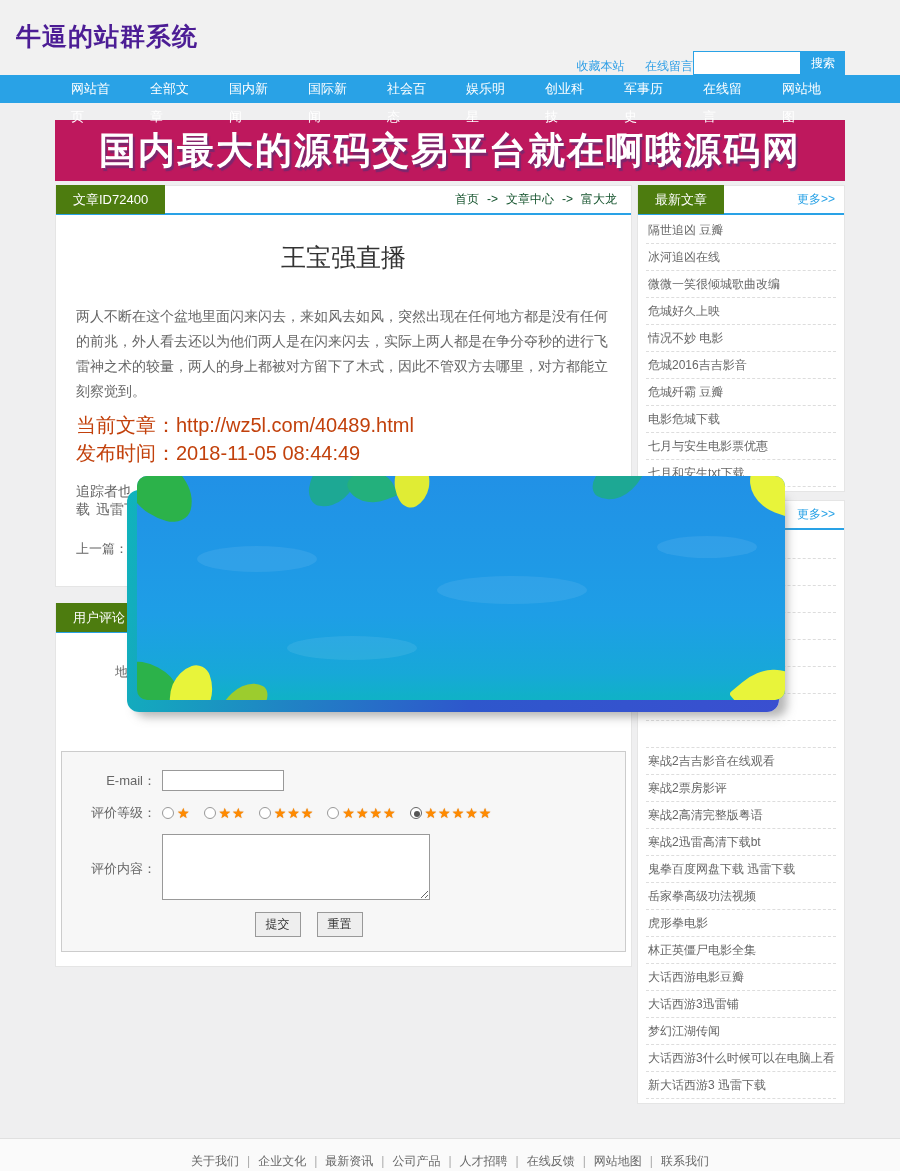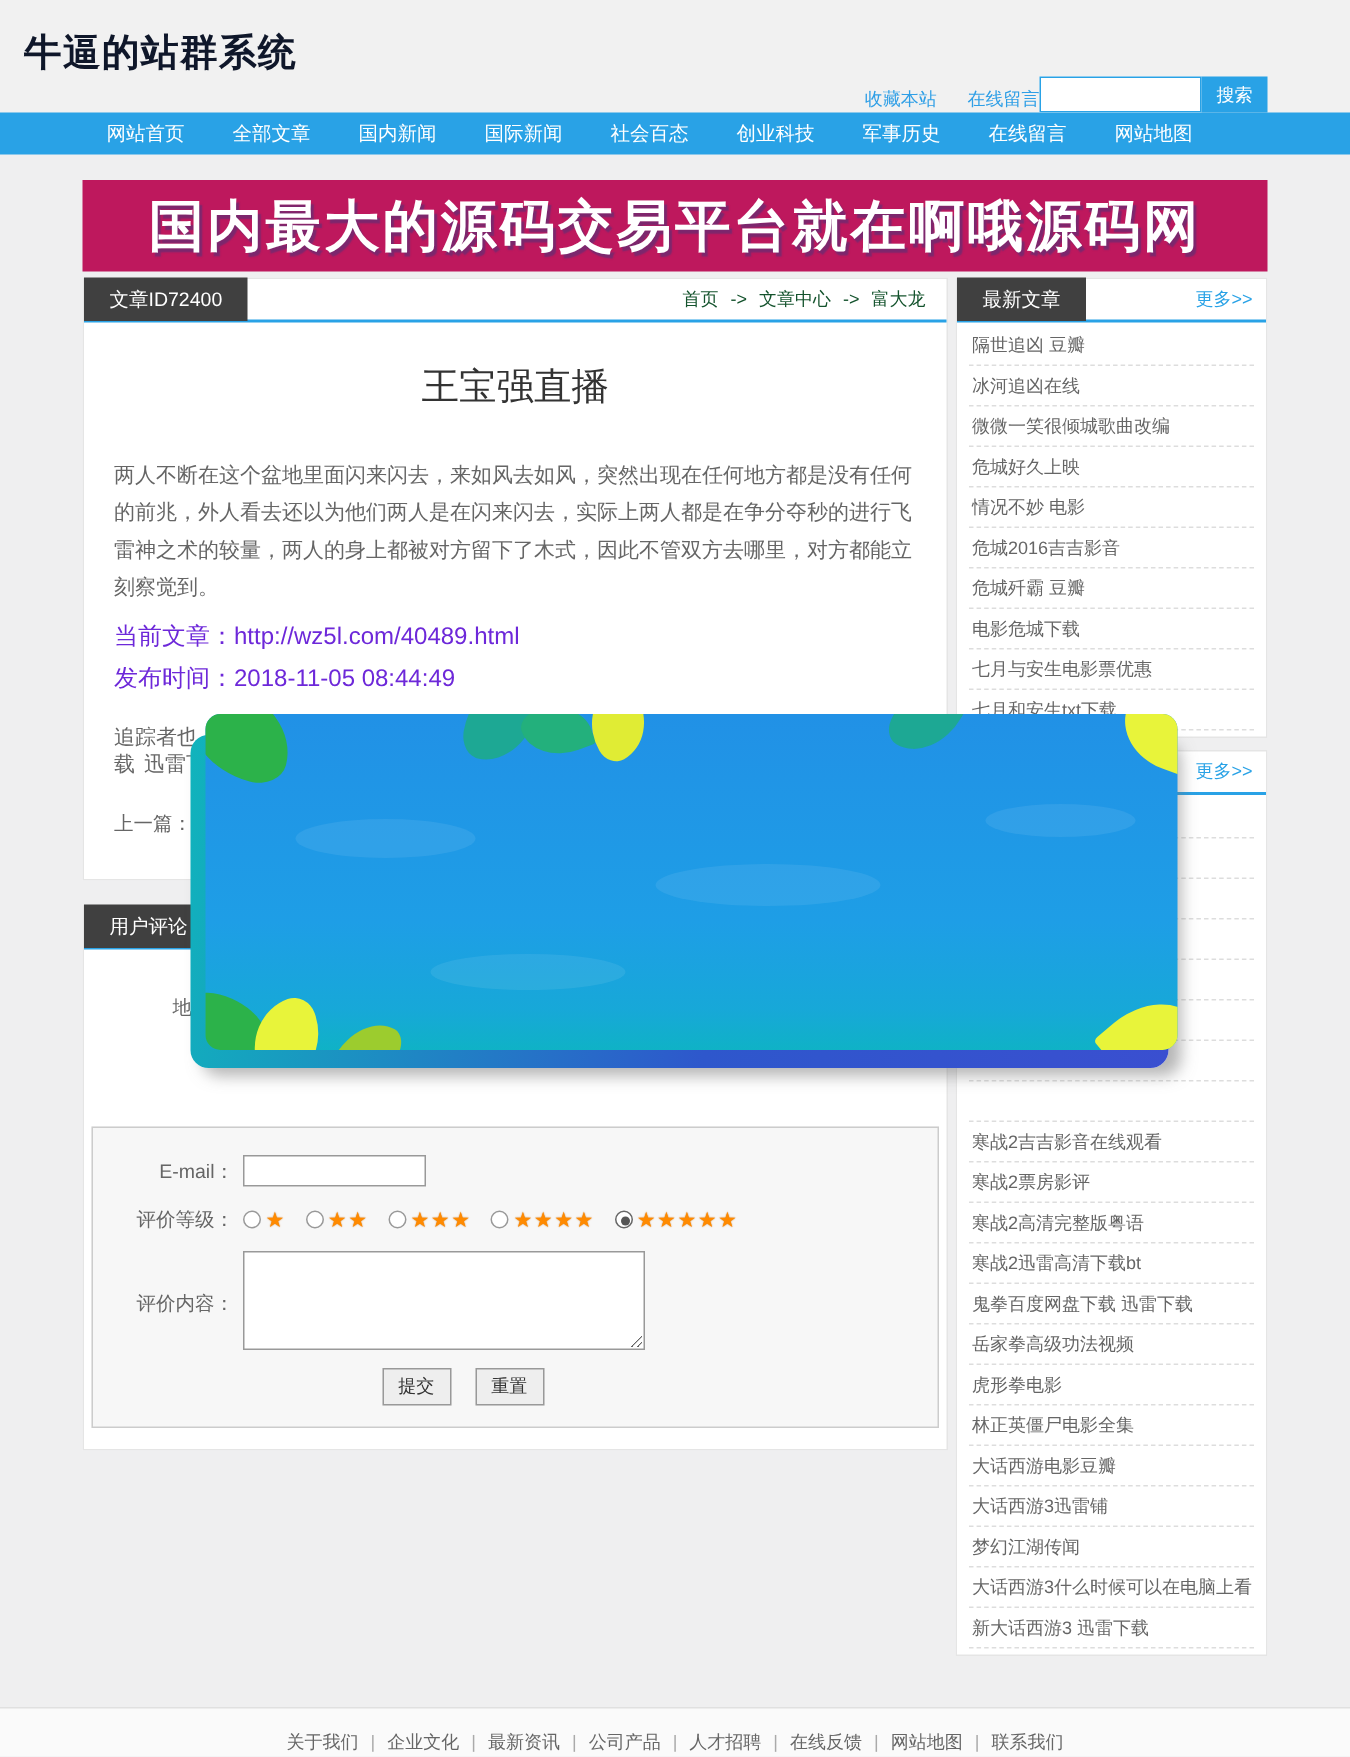"牛逼的站群系统" .logo { color: #0f172a -> #4c1d95; font-family: Liberation Serif, serif -> none }
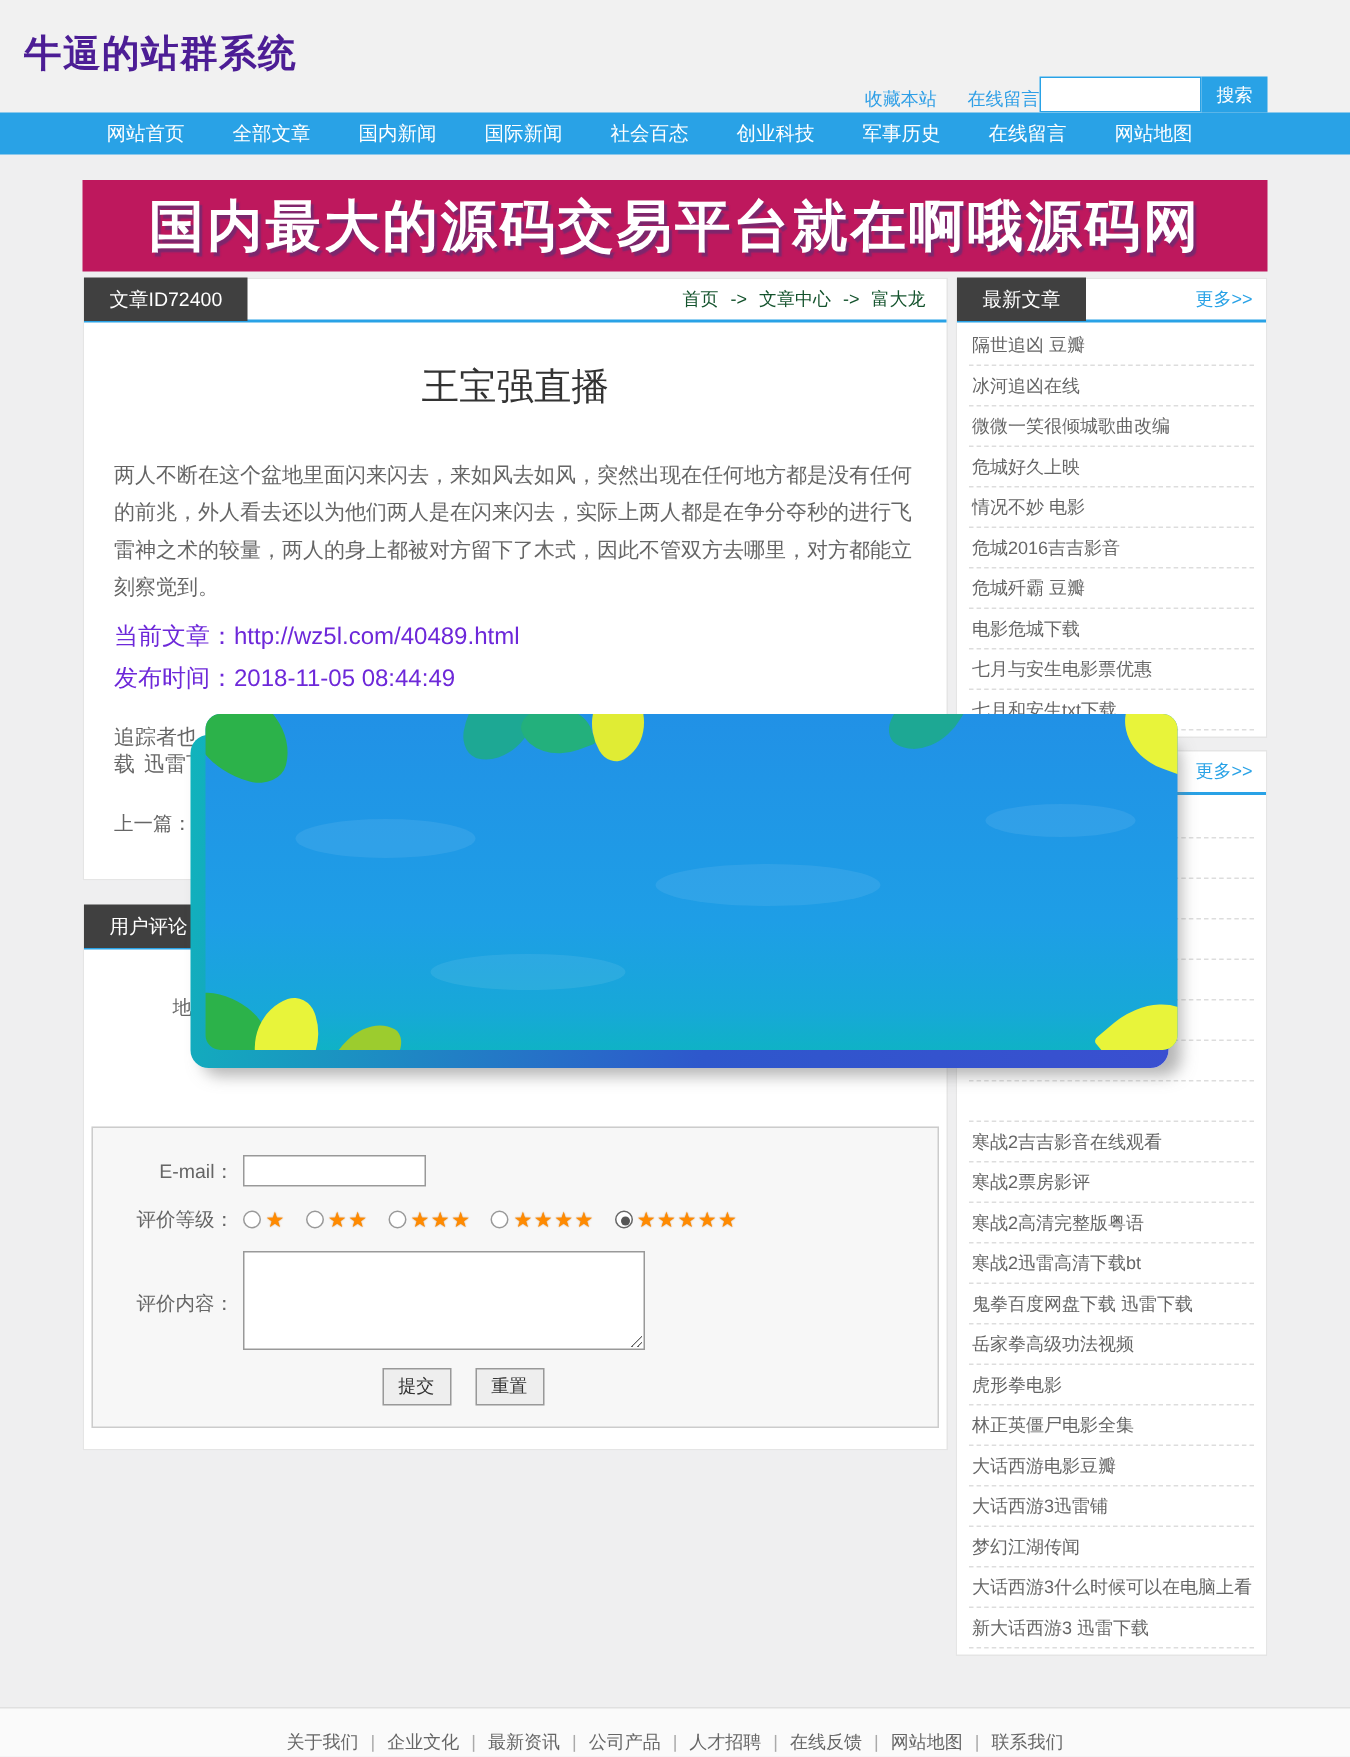"娱乐明星" a.nav-link { html: none -> <a>娱乐明星</a> }
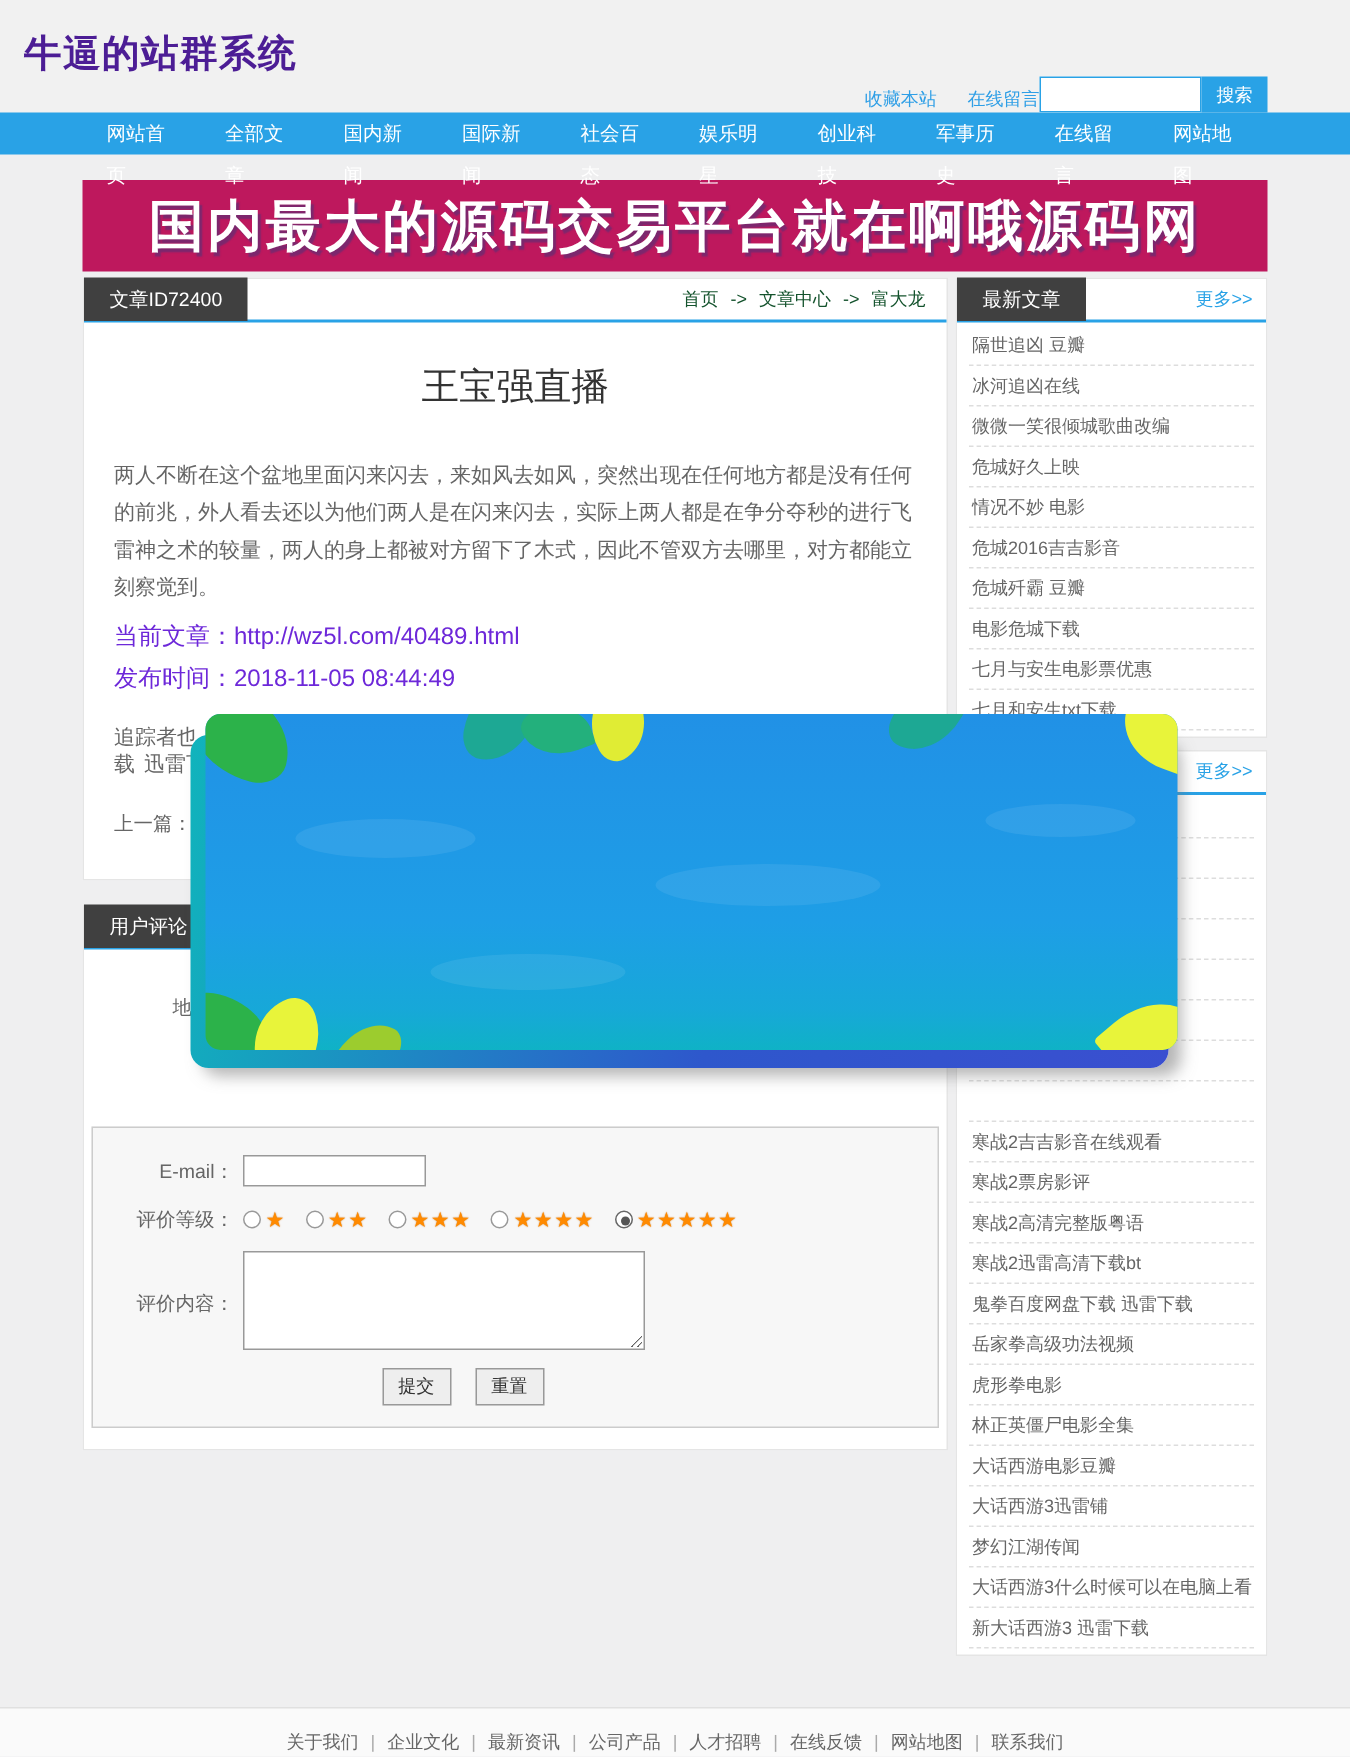"文章ID72400" .box-tab { background: #404040 -> #4d7c0f }
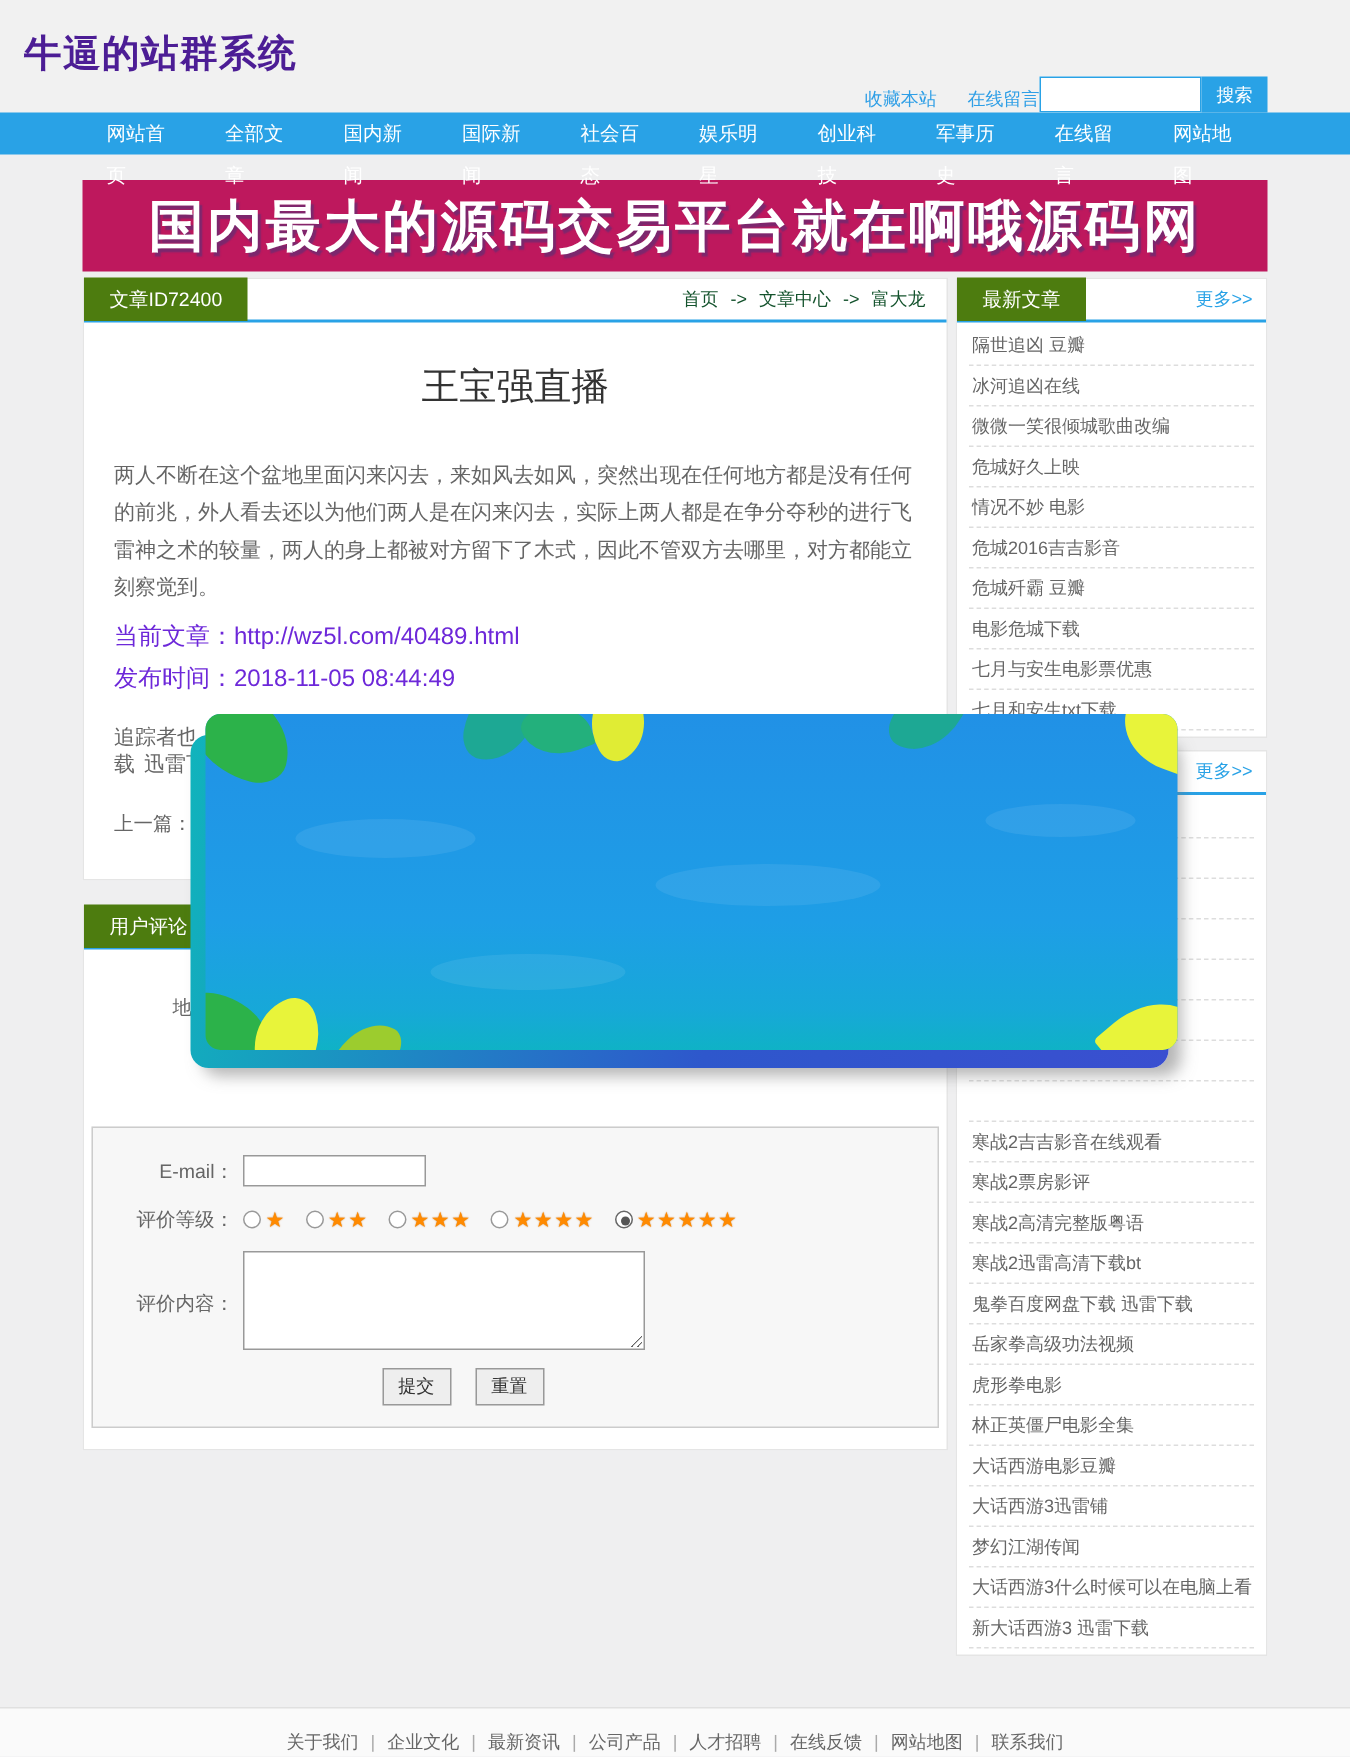"当前文章：http://wz5l.com/40489.html" .meta { color: #6d28d9 -> #c2410c; font-size: 16px -> 20px }
